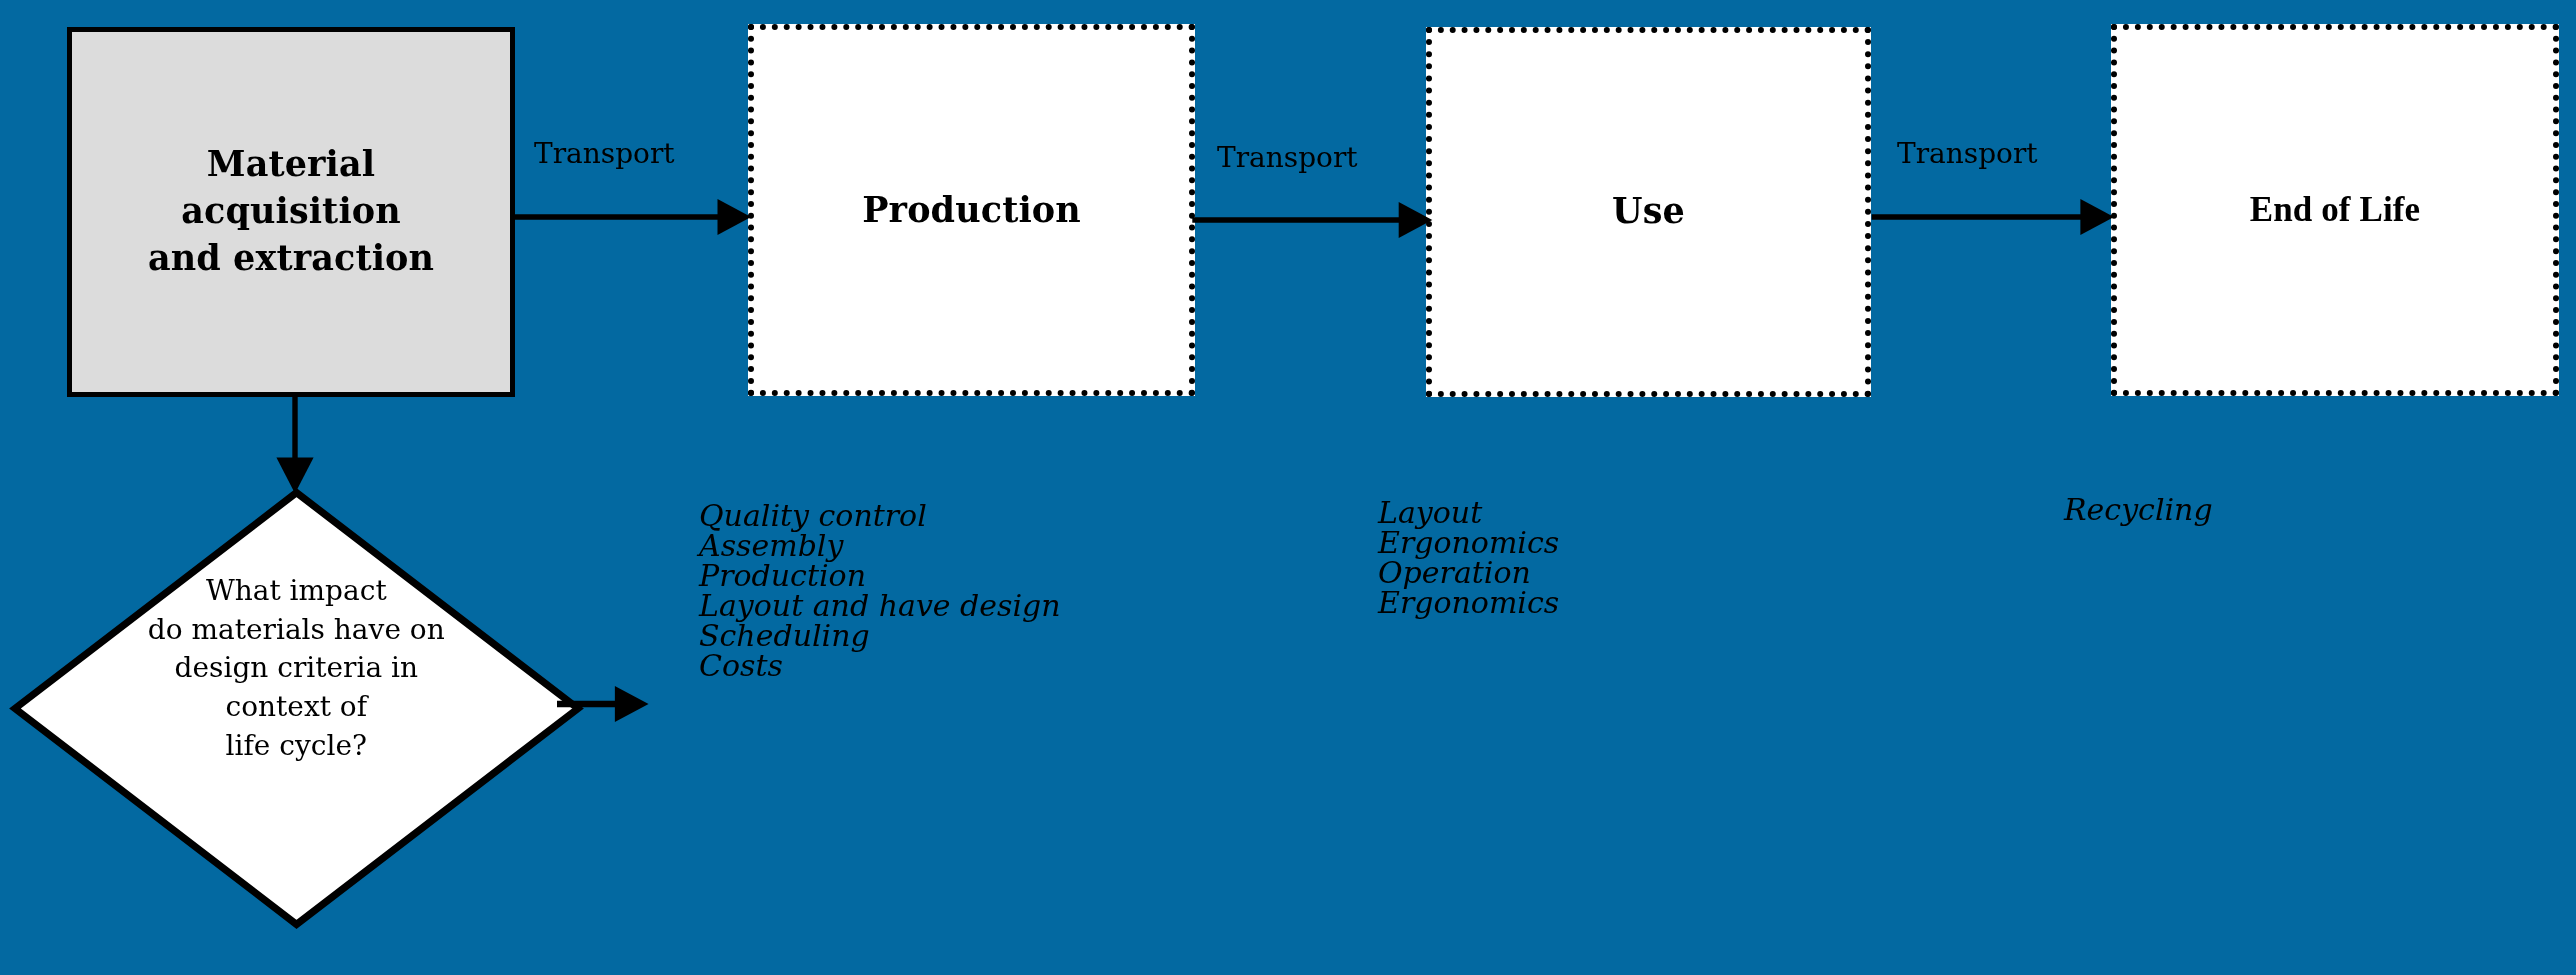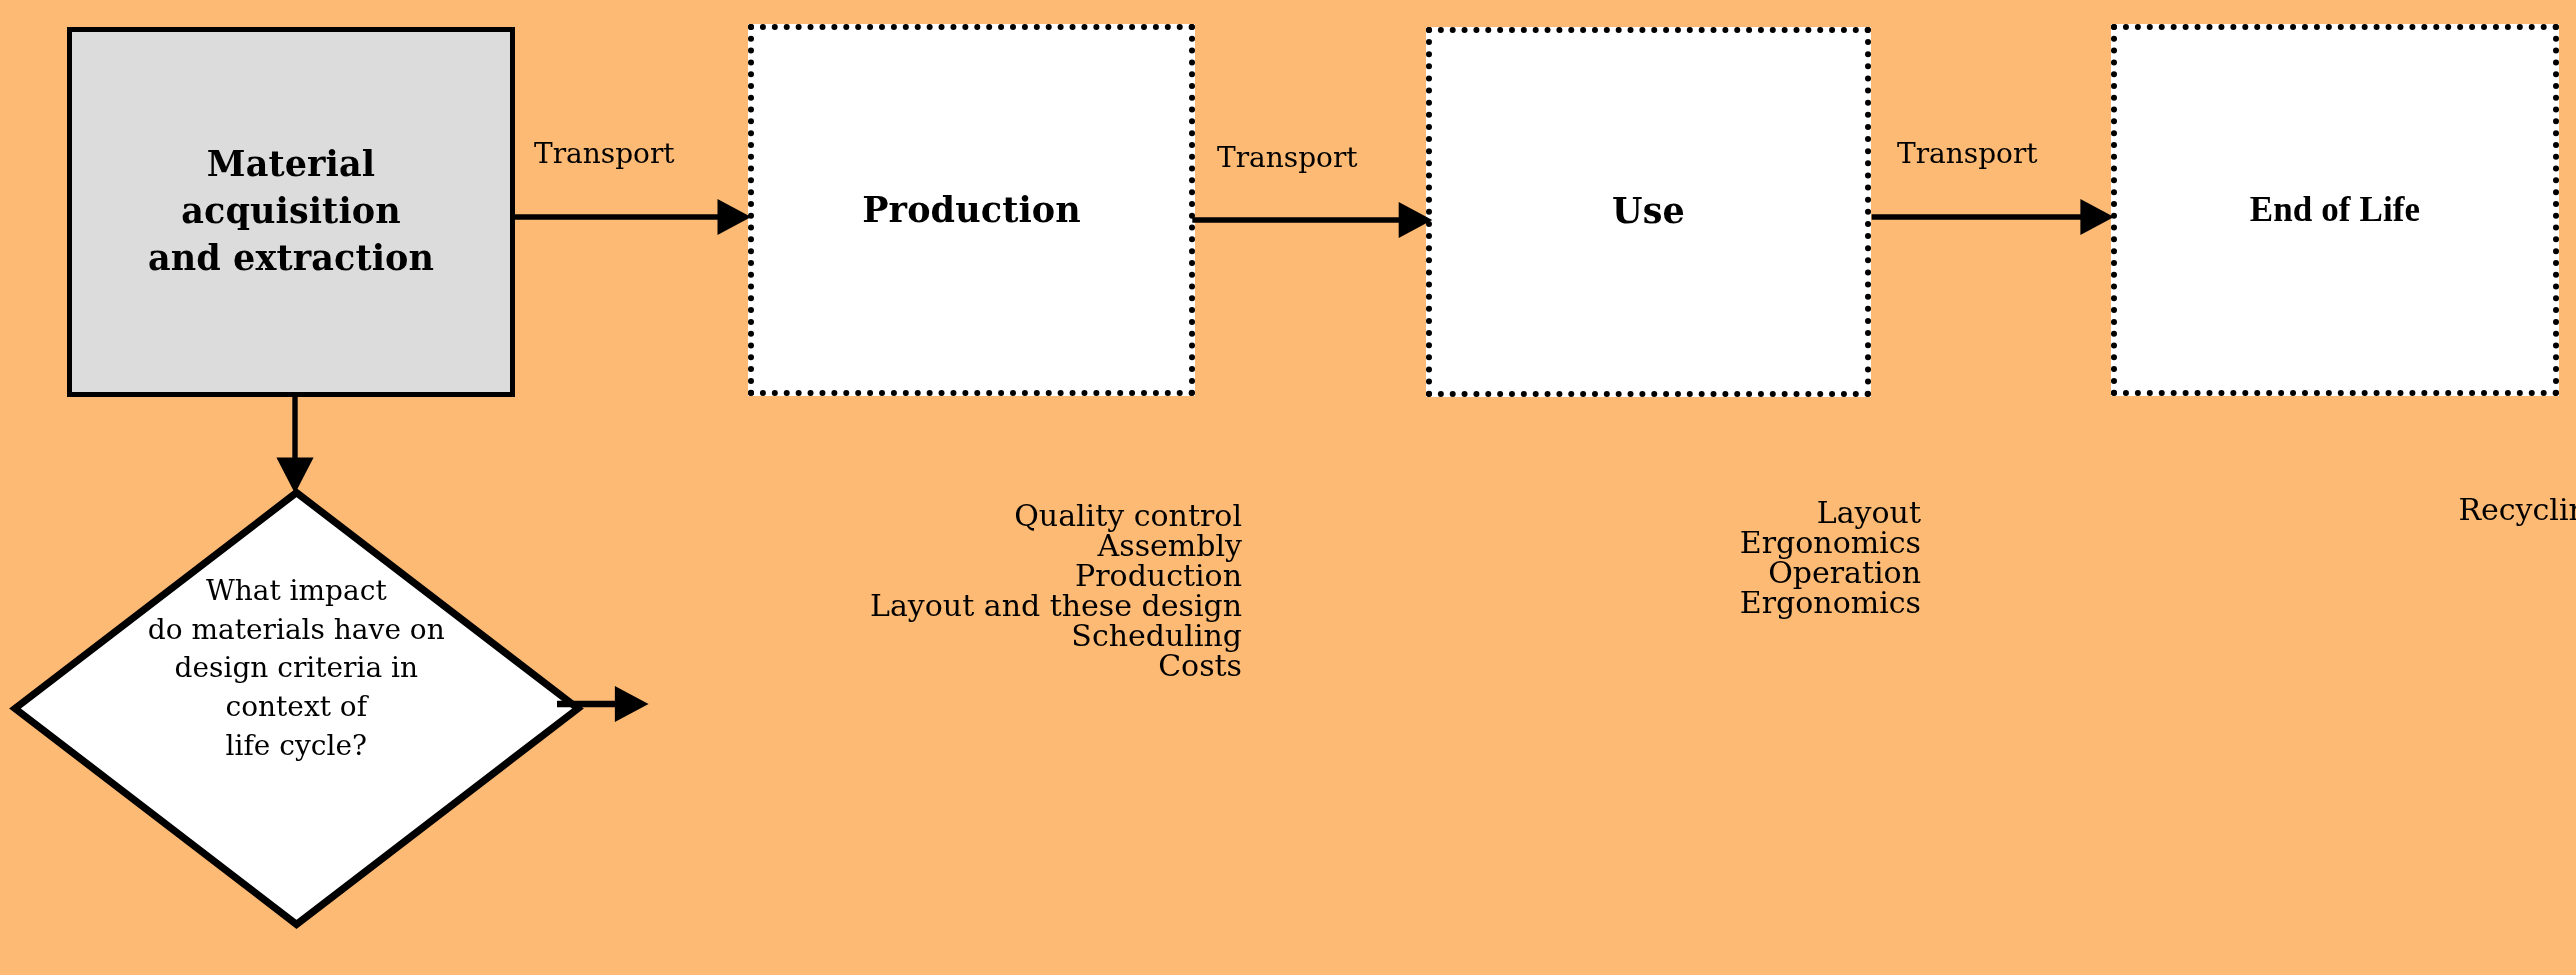"Material" #stage { background: #fdba74 -> #0369a1 }
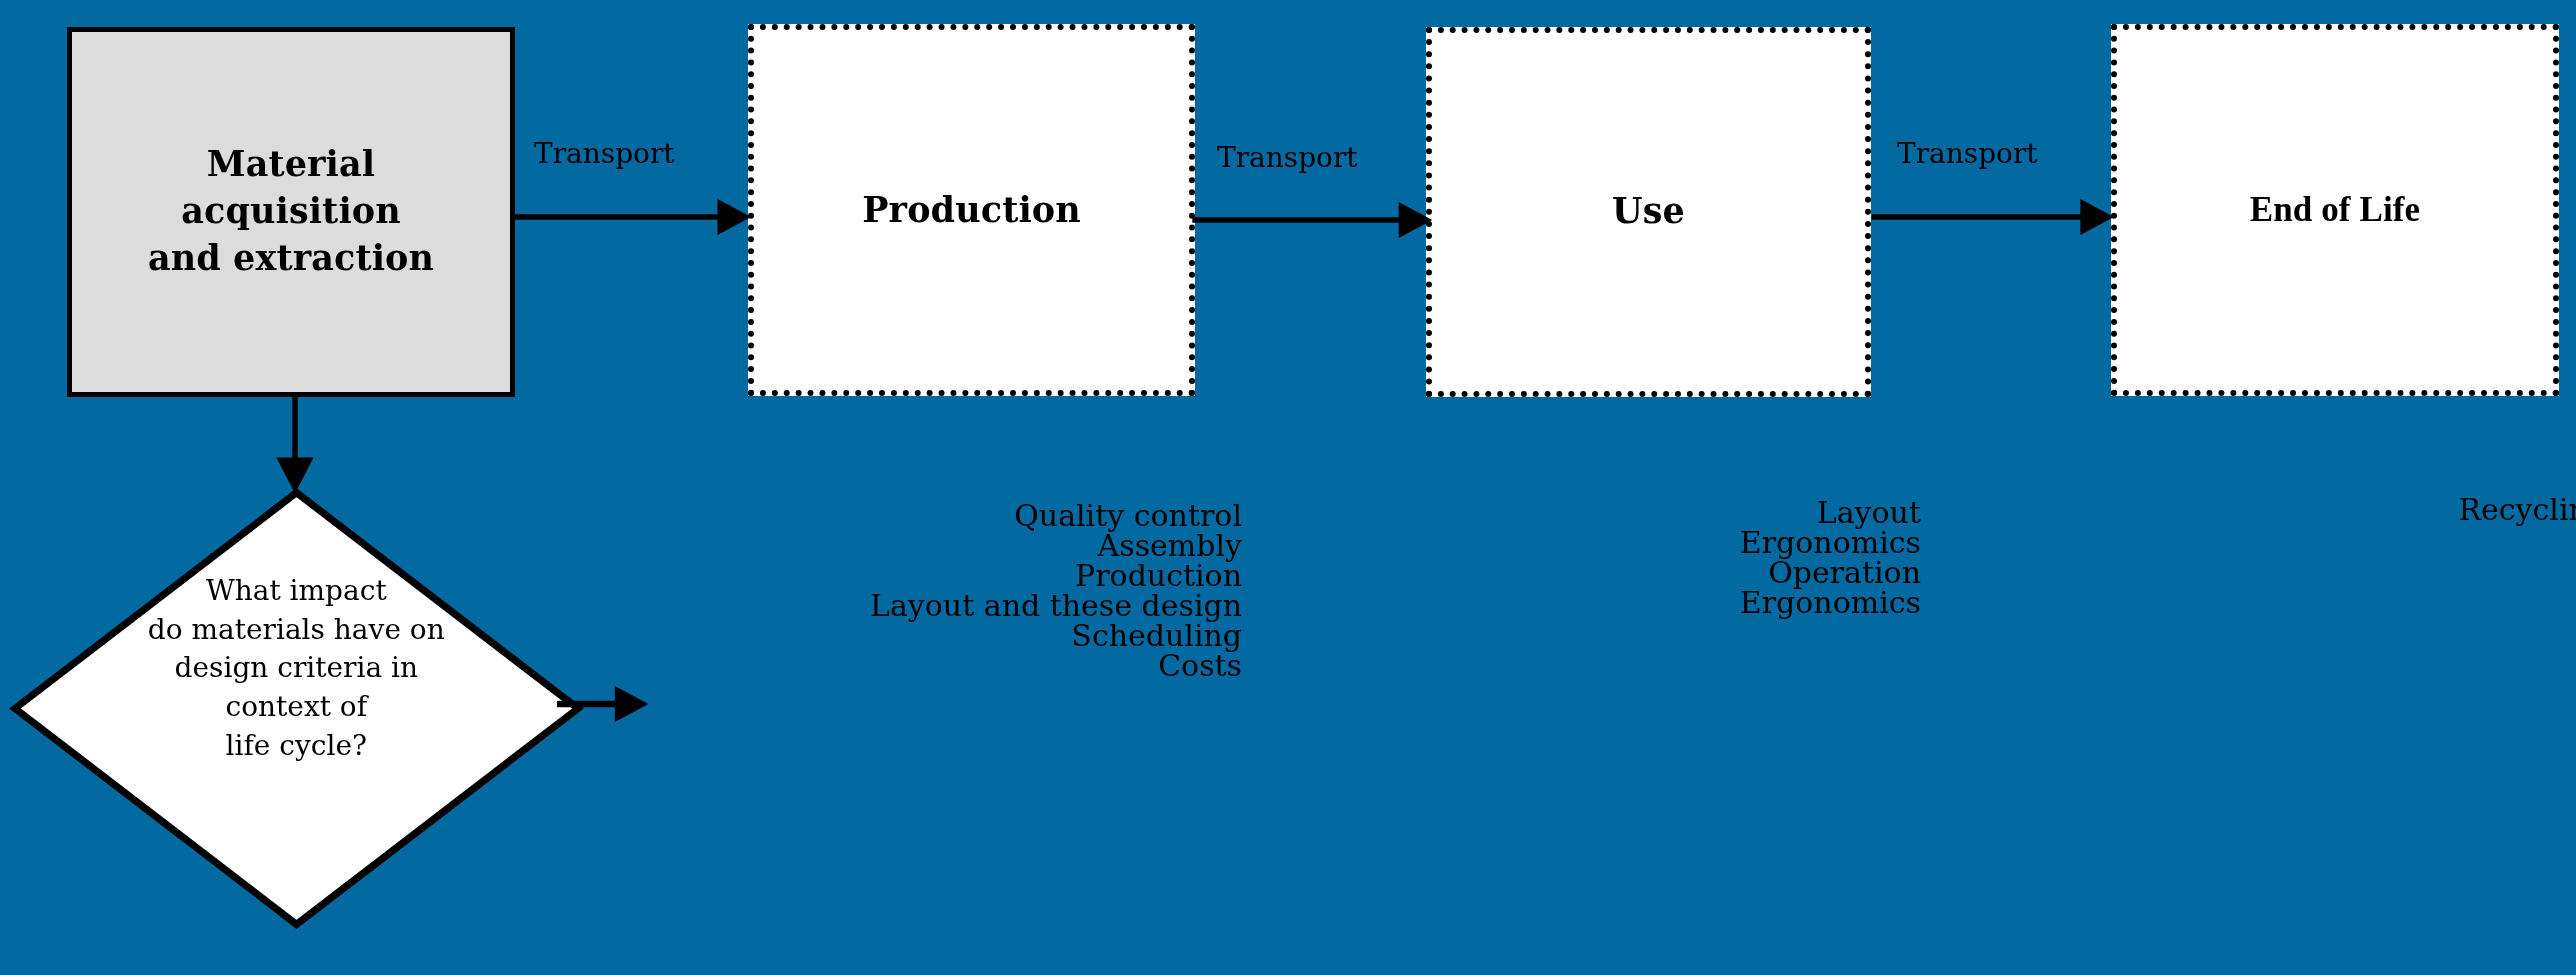"Quality control" .criteria-list { font-style: none -> italic; text-align: right -> left }
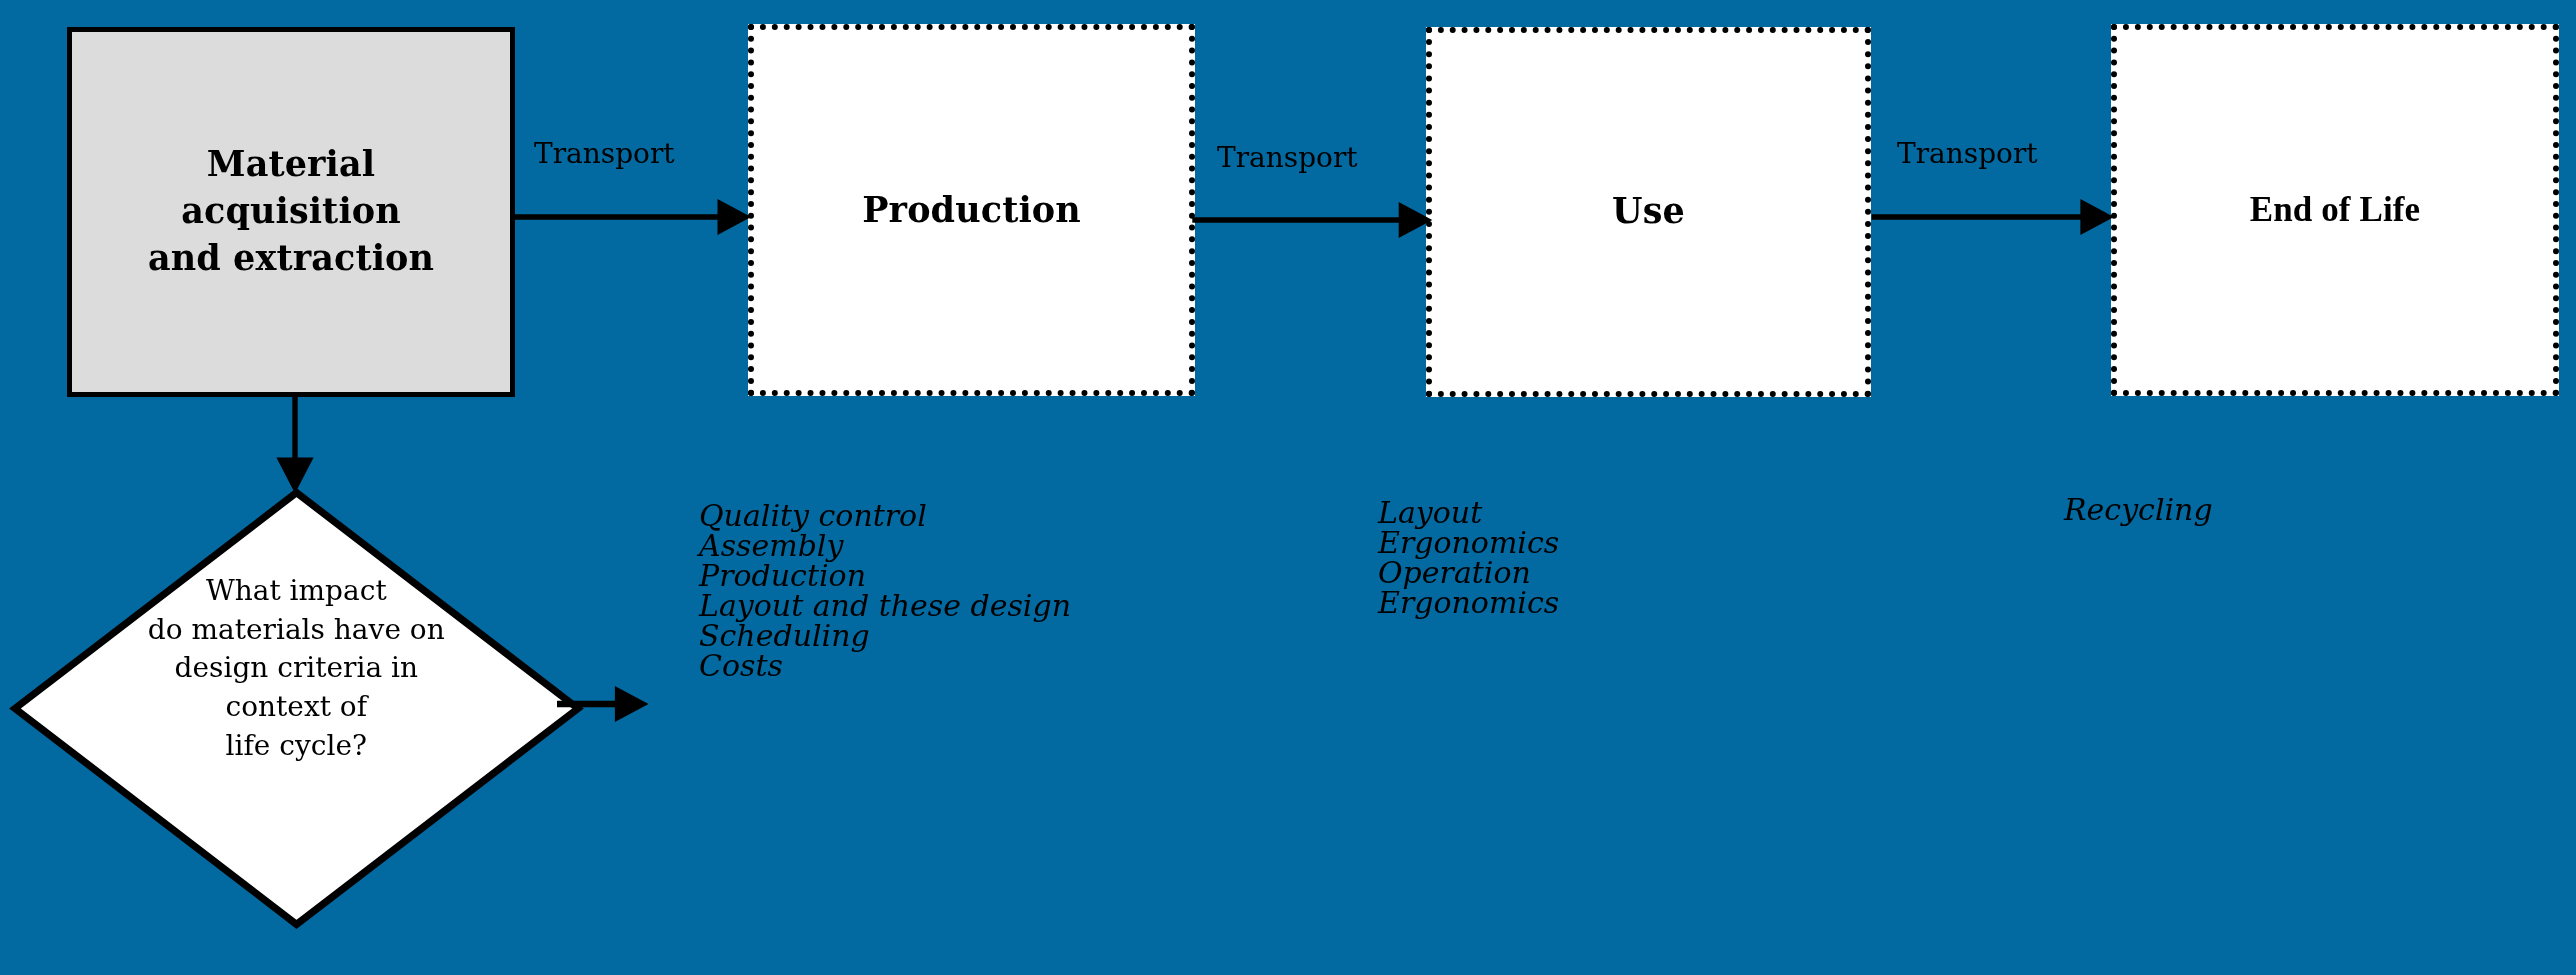"Layout and these design" span.criteria-item { text: these -> have }
